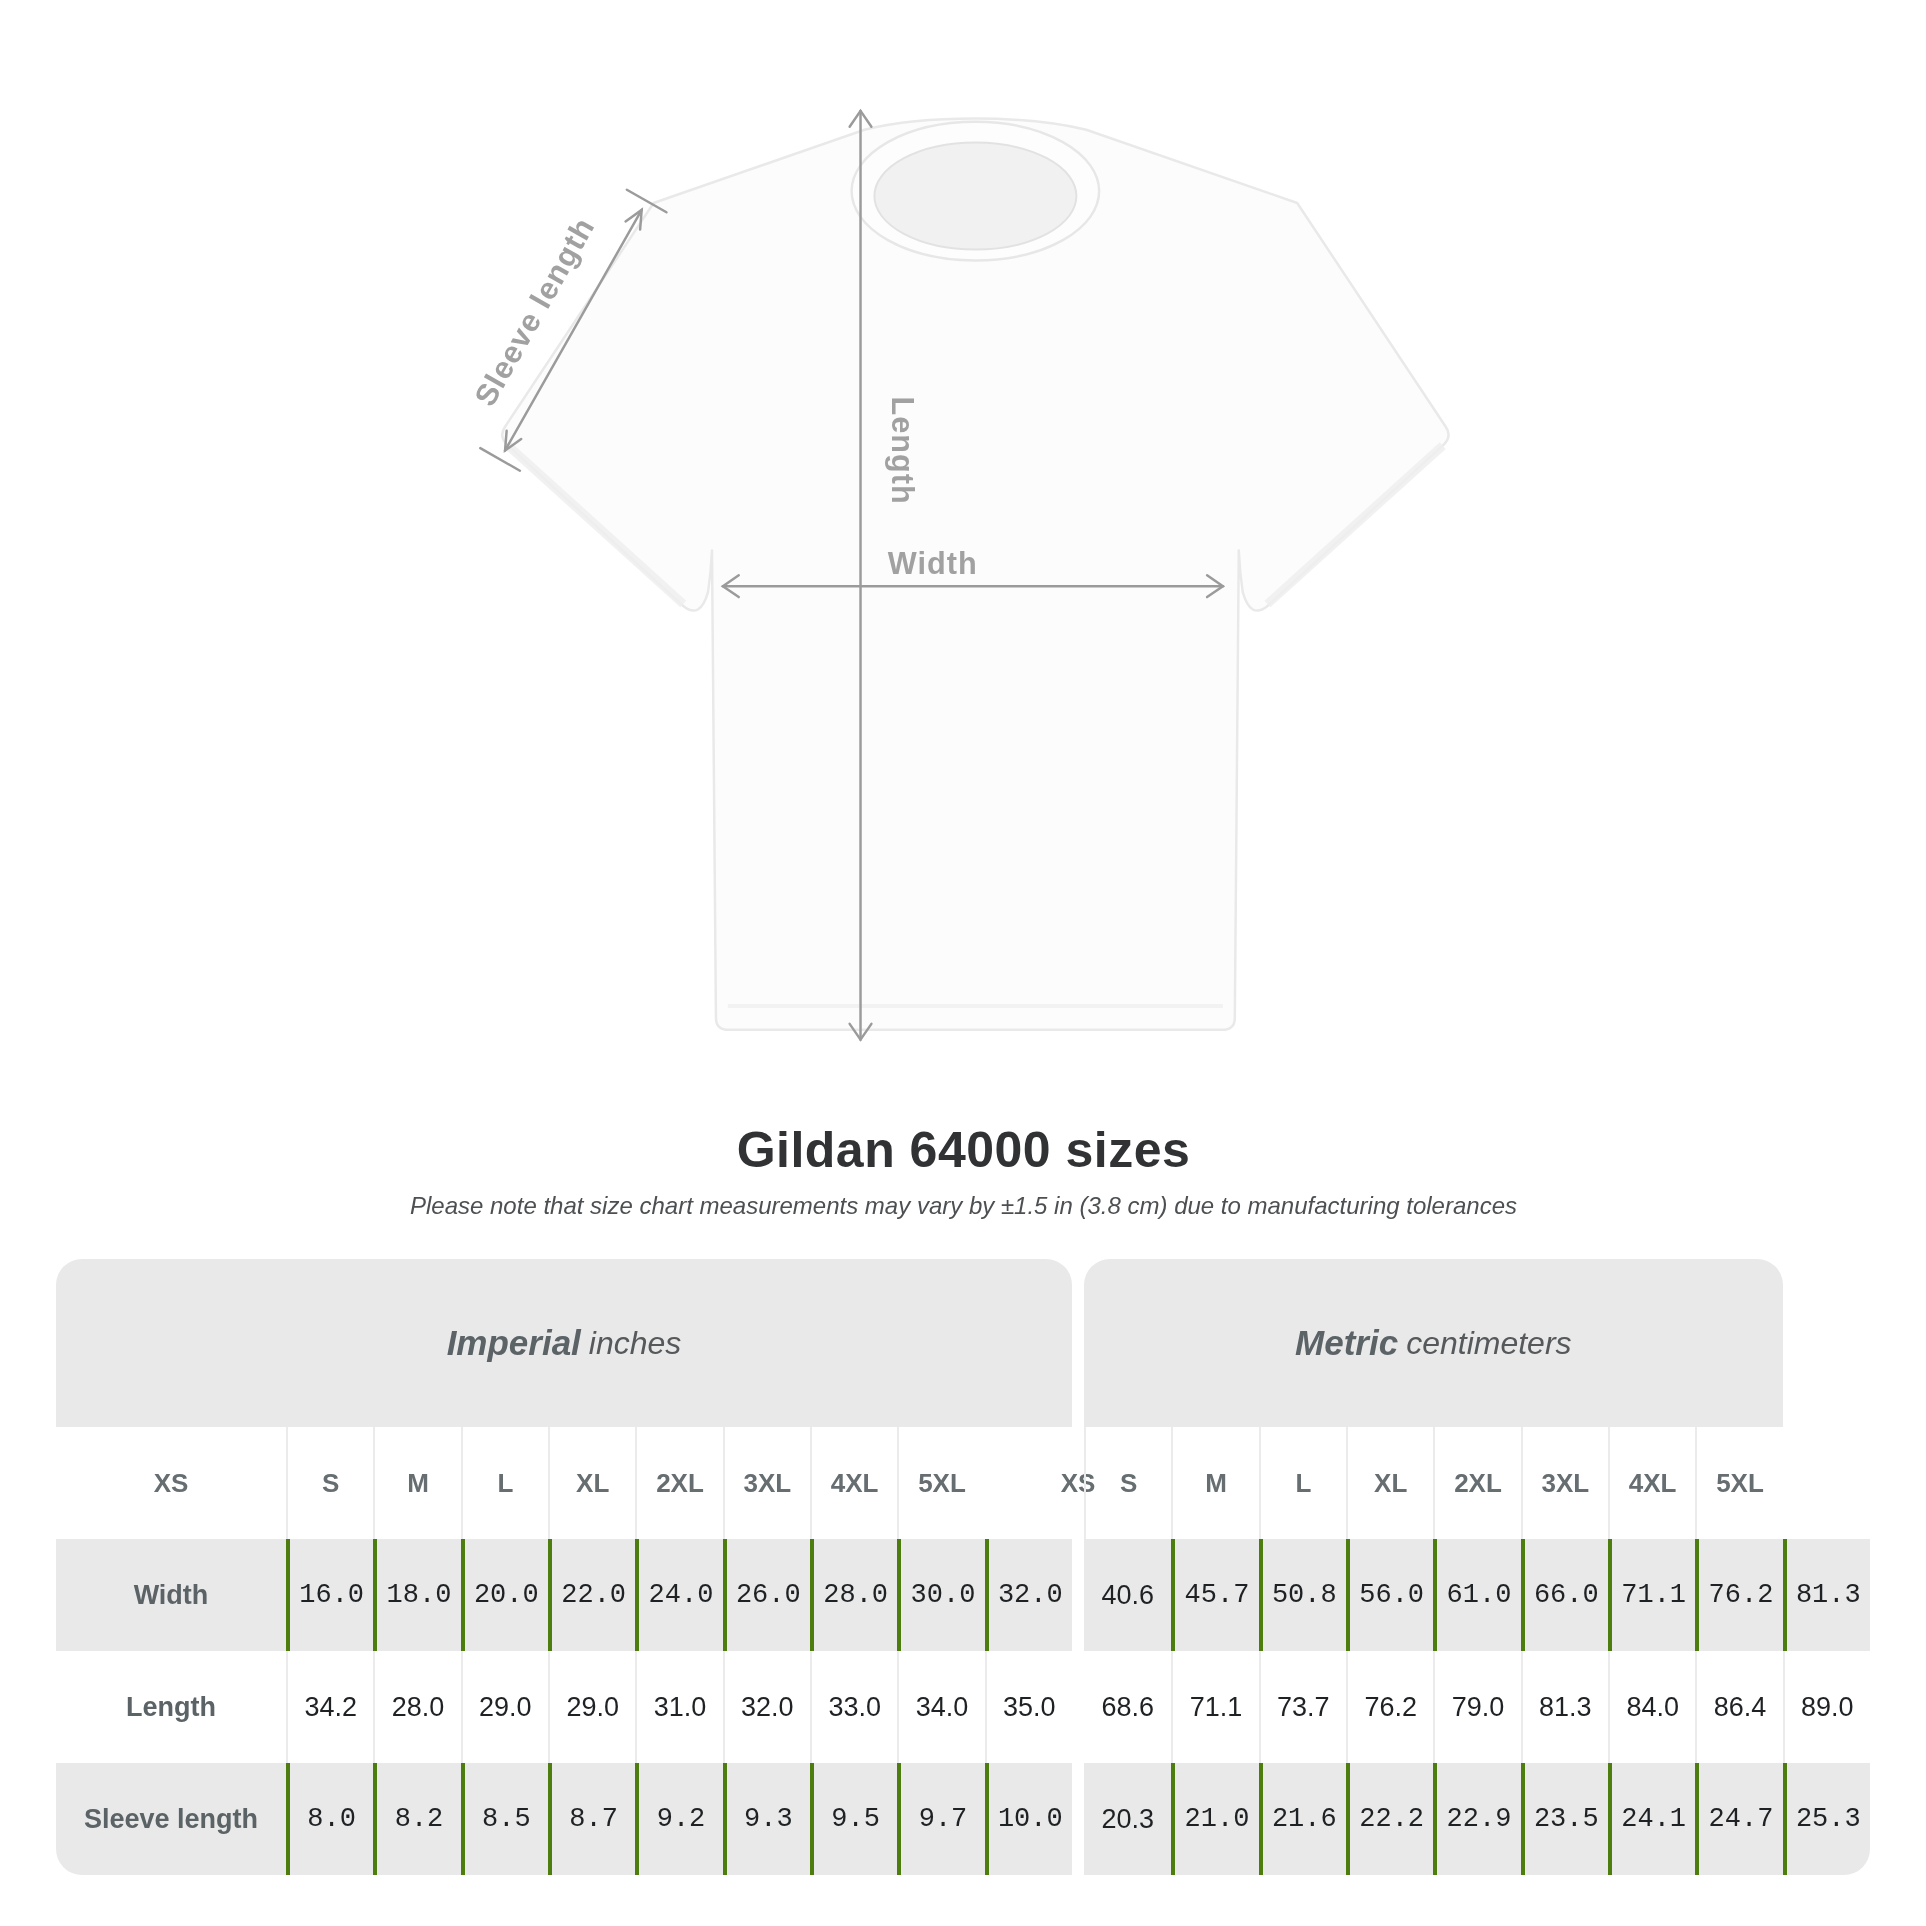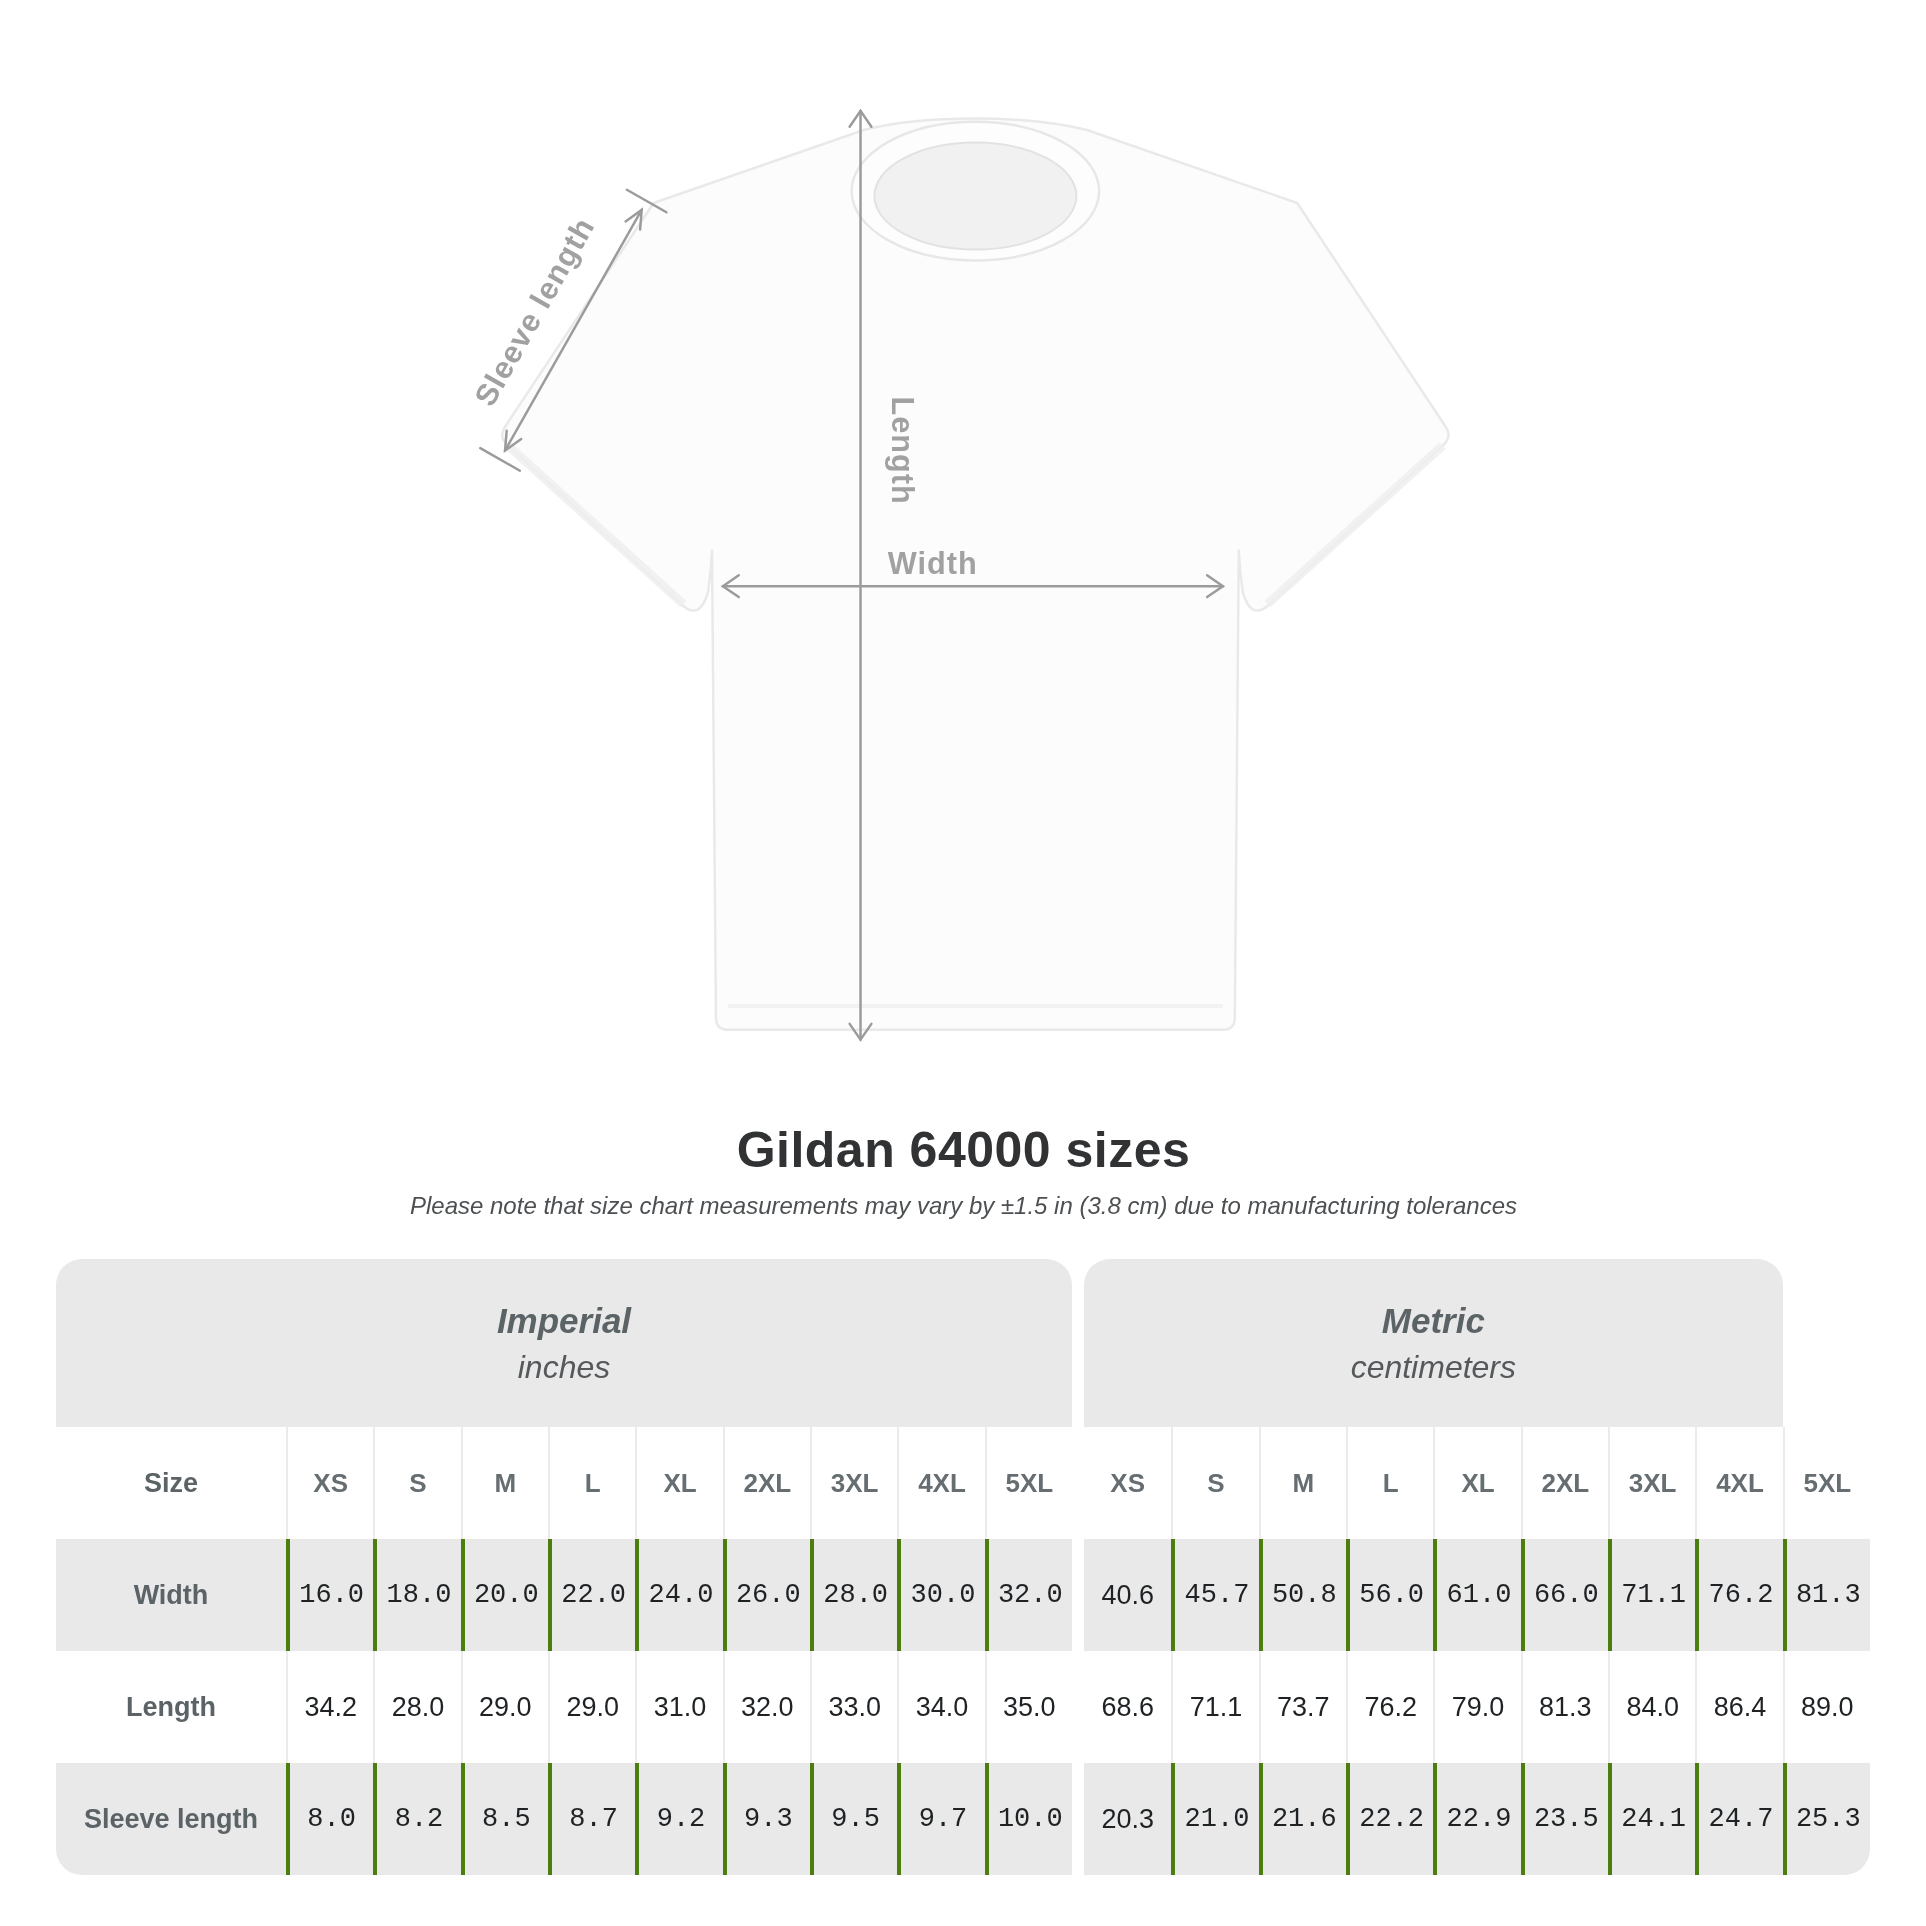"Imperial" .group { flex-direction: column -> row }
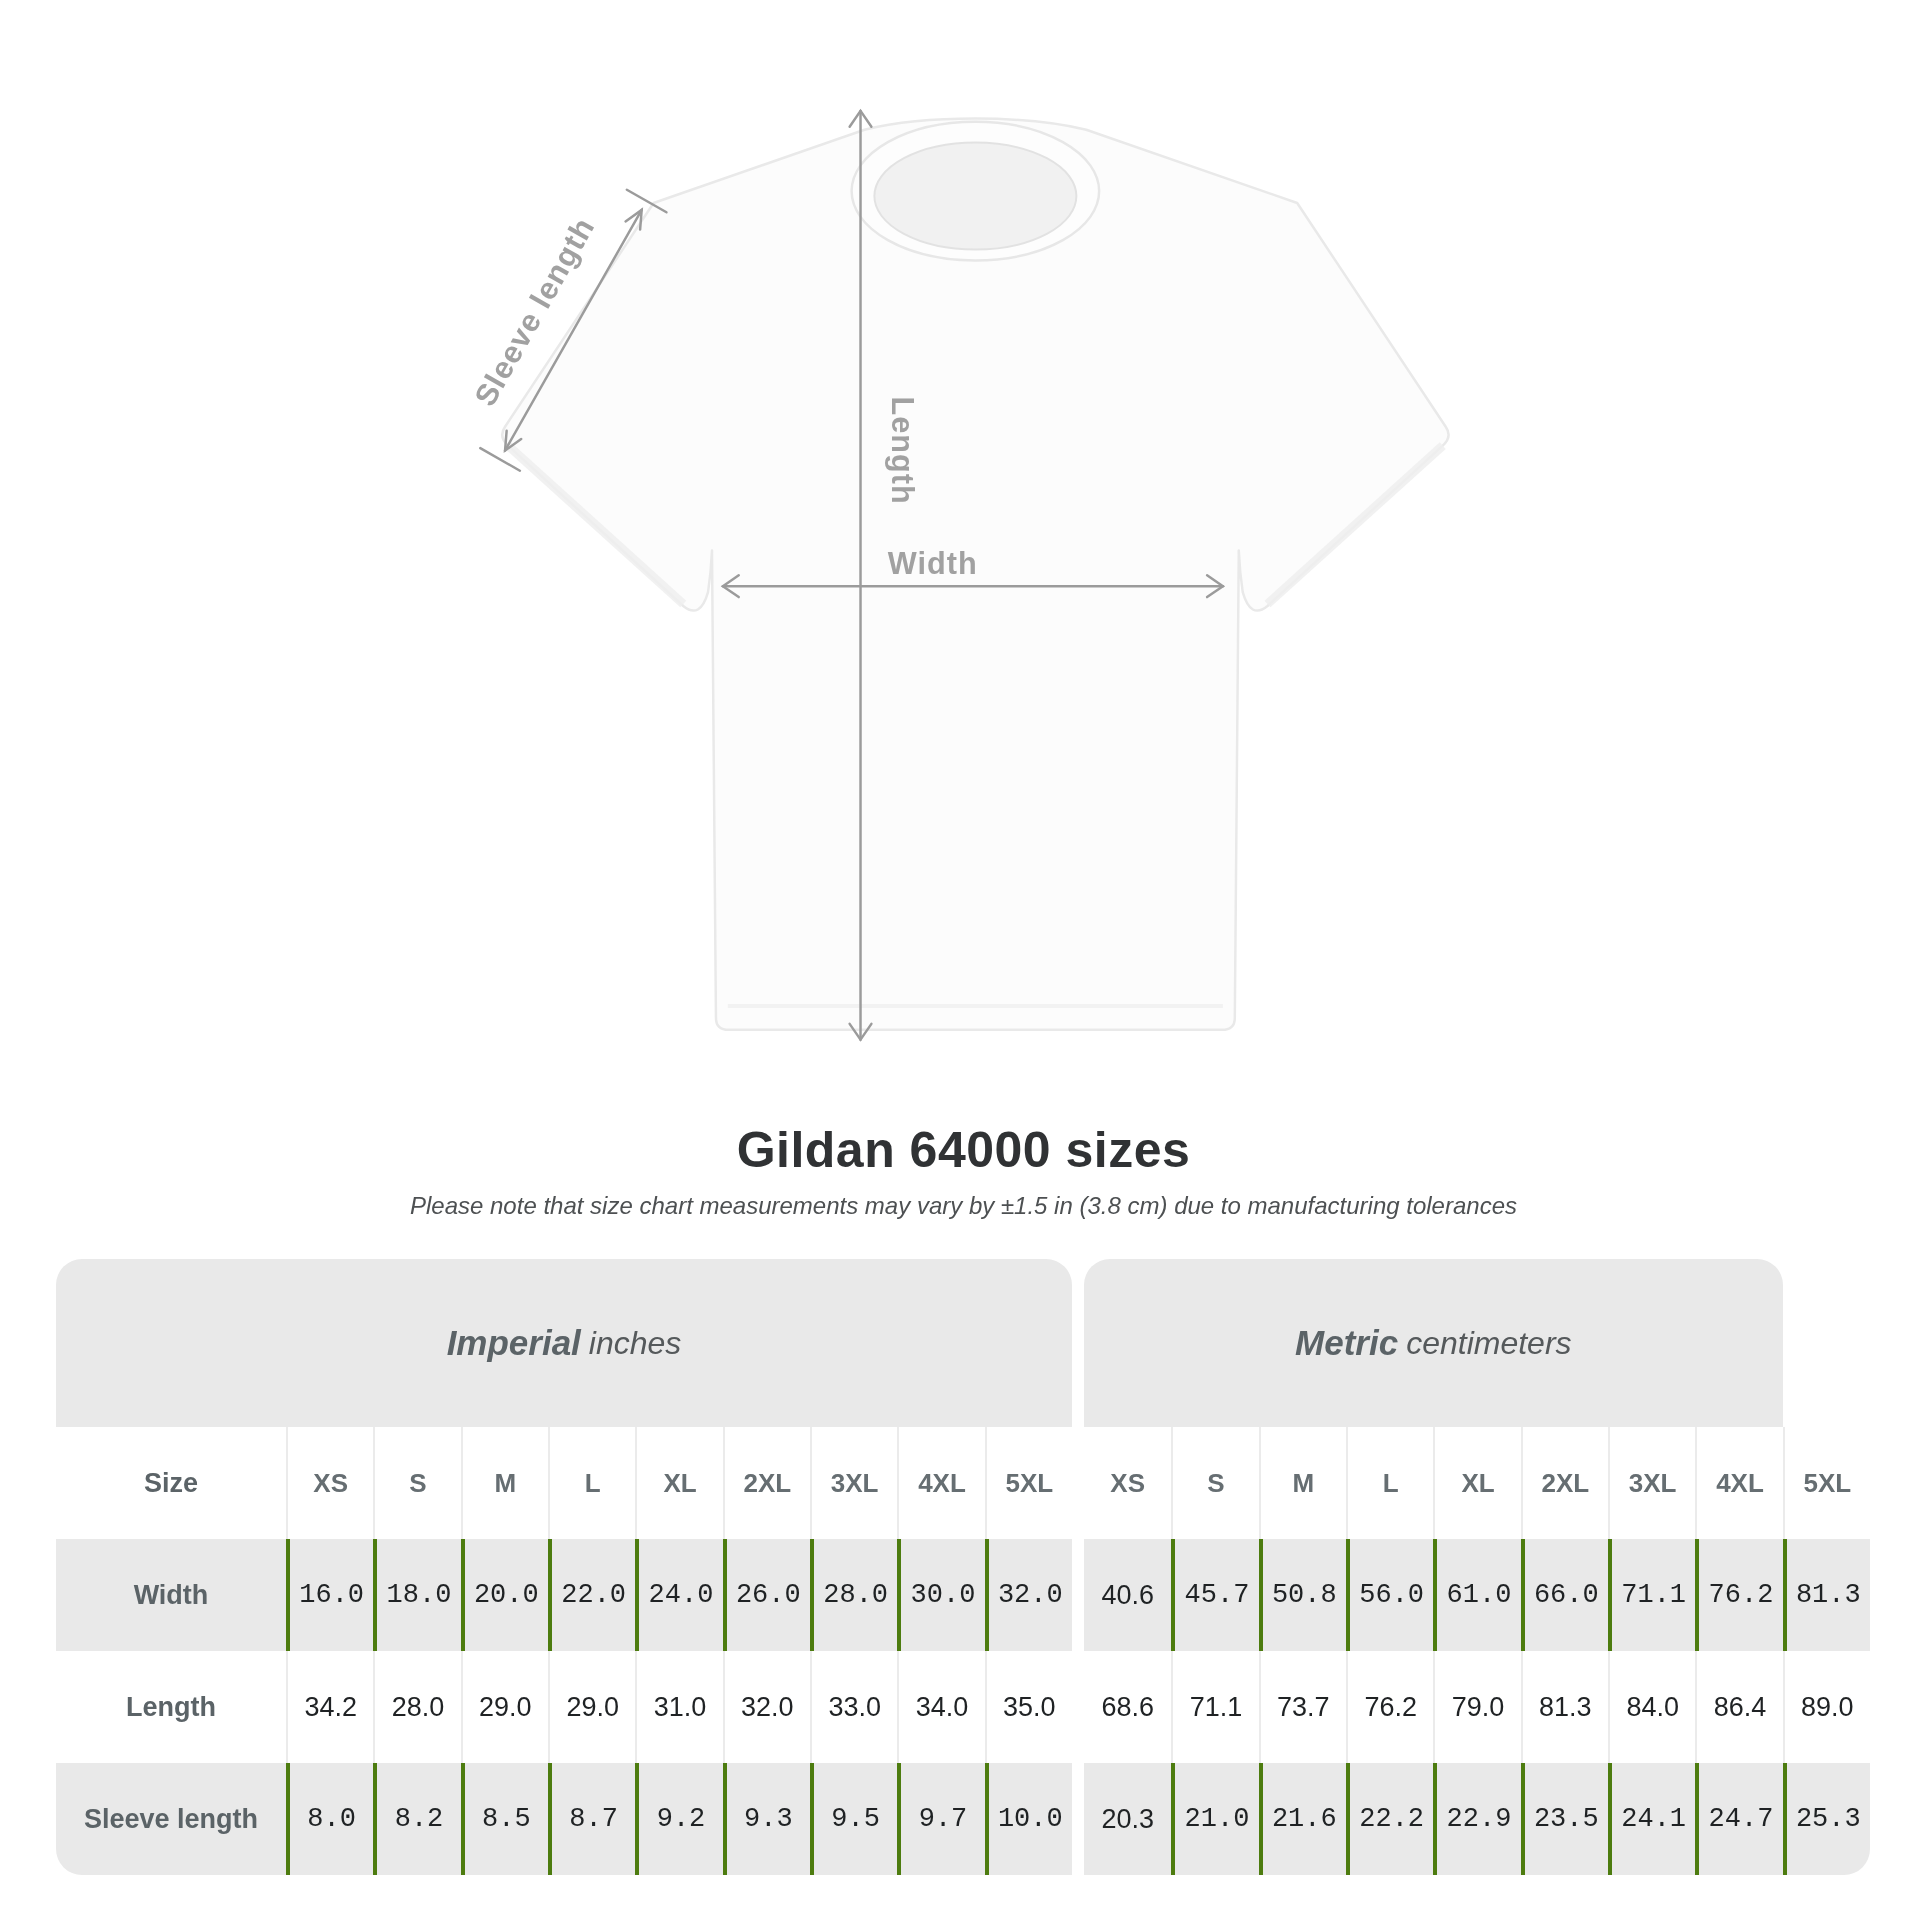"Size" div.cell { html: <div>Size</div> -> none }
